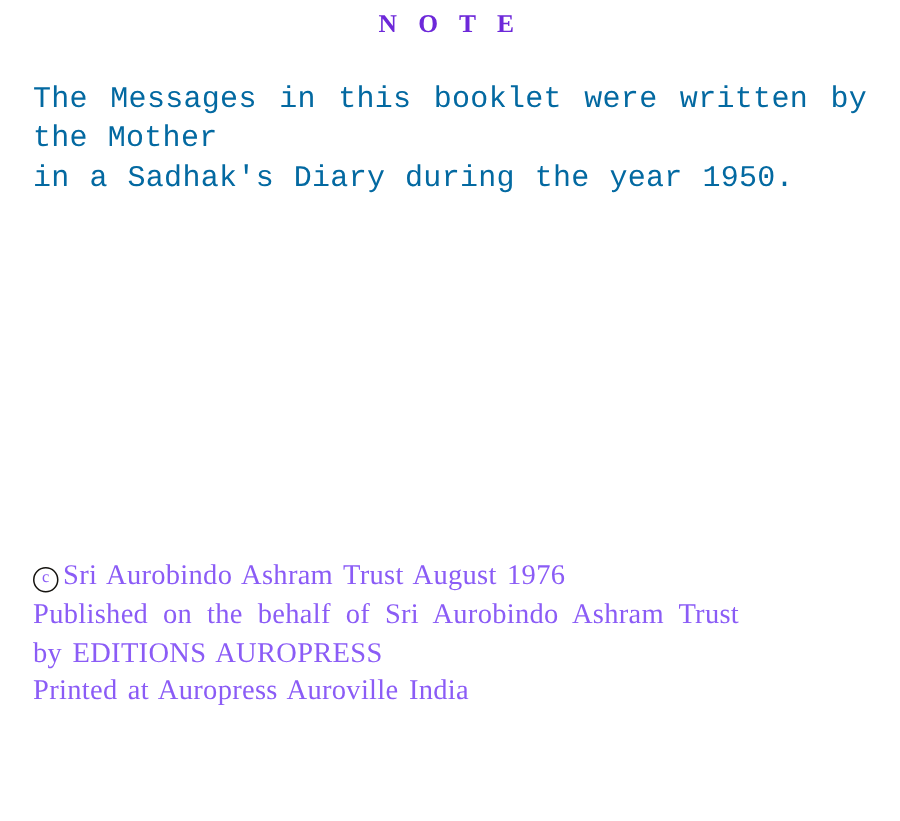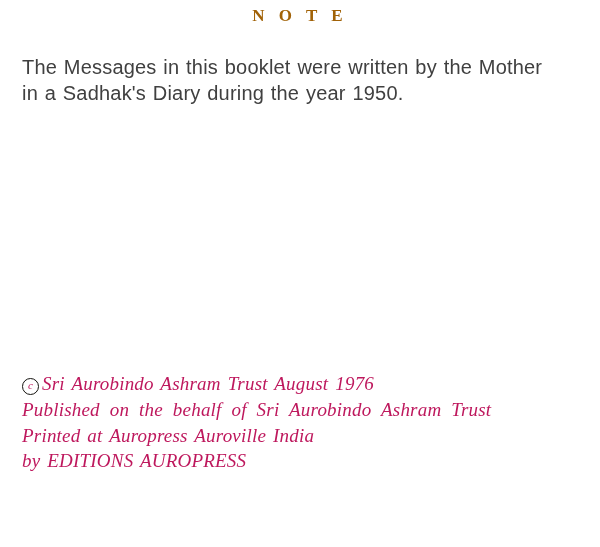"N O T E" .note-heading { color: #a16207 -> #6d28d9 }
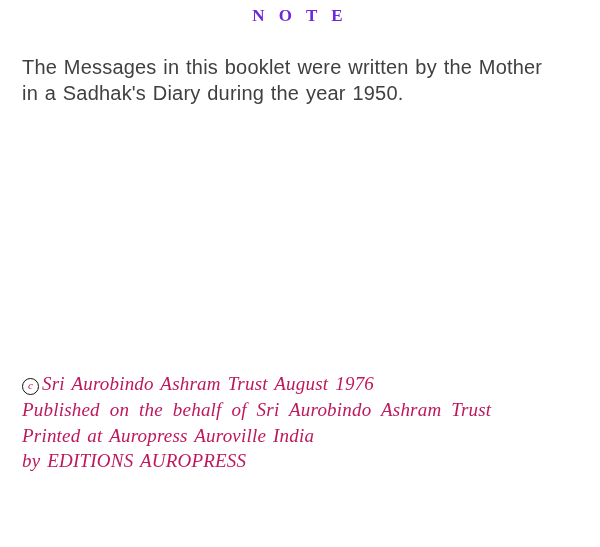"The Messages in this booklet" .para { color: #404040 -> #0369a1; font-family: Liberation Sans, sans-serif -> Liberation Mono, monospace }
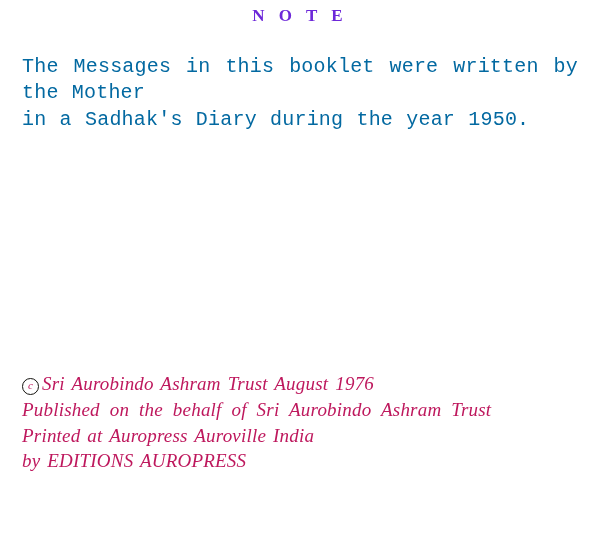"c Sri Aurobindo Ashram Trust" .imprint-line { color: #be185d -> #8b5cf6; font-style: italic -> none }
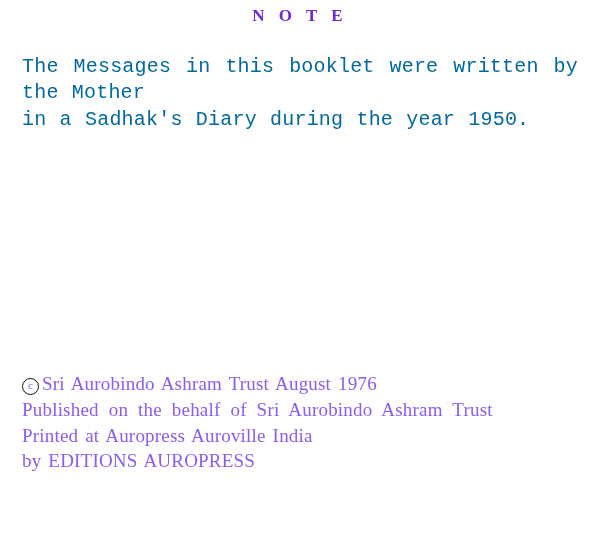"Printed at Auropress Auroville India" div.imprint-line { order: before "by EDITIONS AUROPRESS" -> after "by EDITIONS AUROPRESS" }
